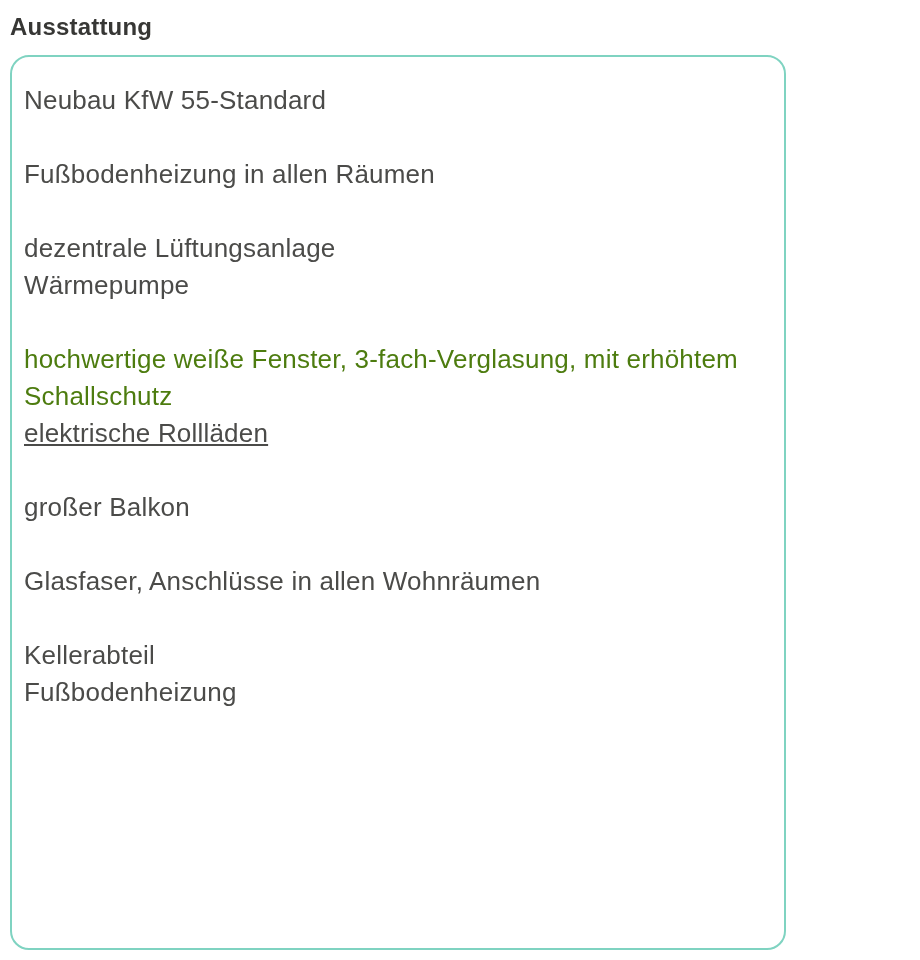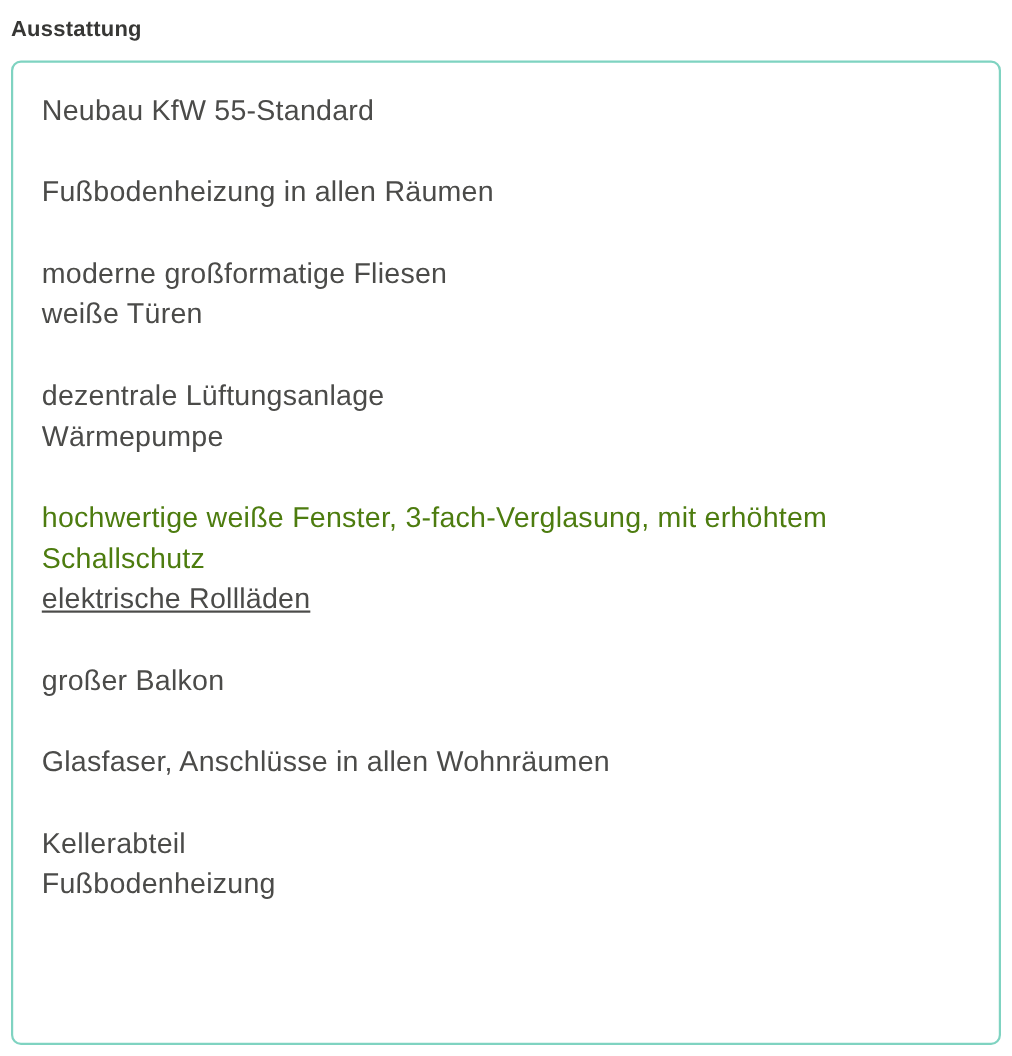"Ausstattung" .section-title { font-size: 20px -> 24px }
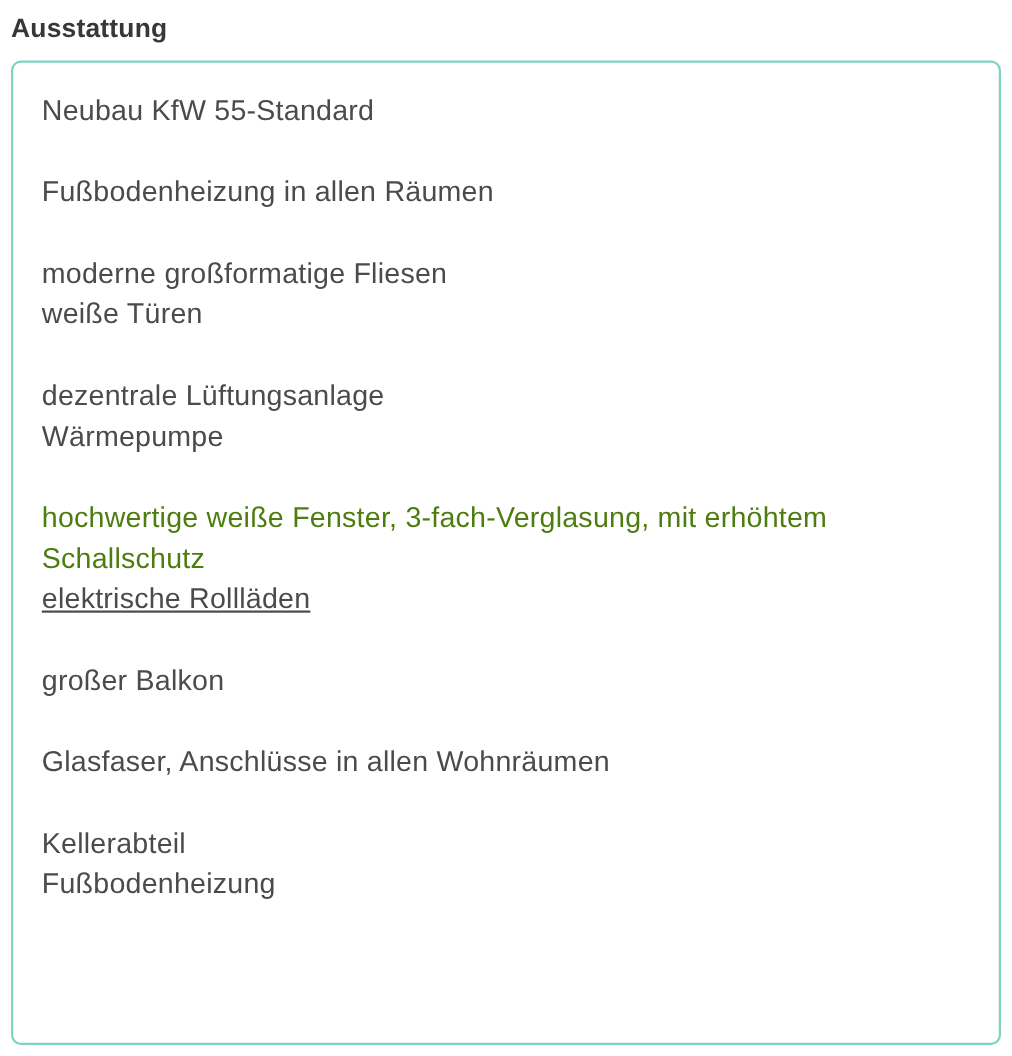"Neubau KfW 55-Standard" .features-box { border-radius: 9px -> 19px; padding: 25px 26px 53px 26px -> 25px 26px 53px 12px; width: 900px -> 776px }
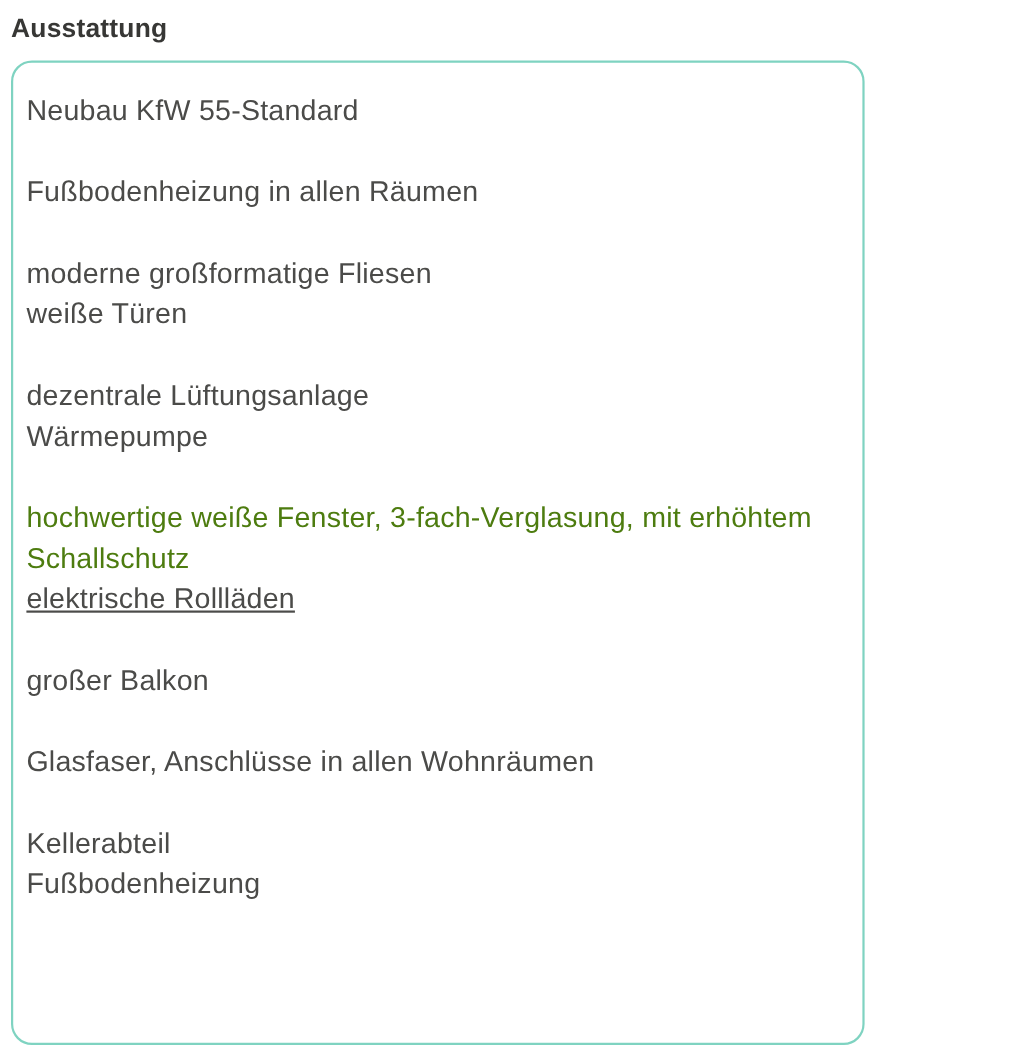"moderne großformatige Fliesen" div.feature-paragraph { html: <div> <div>moderne großformatige Fliesen</div> <div>weiße Türen</div> </div> -> none }
